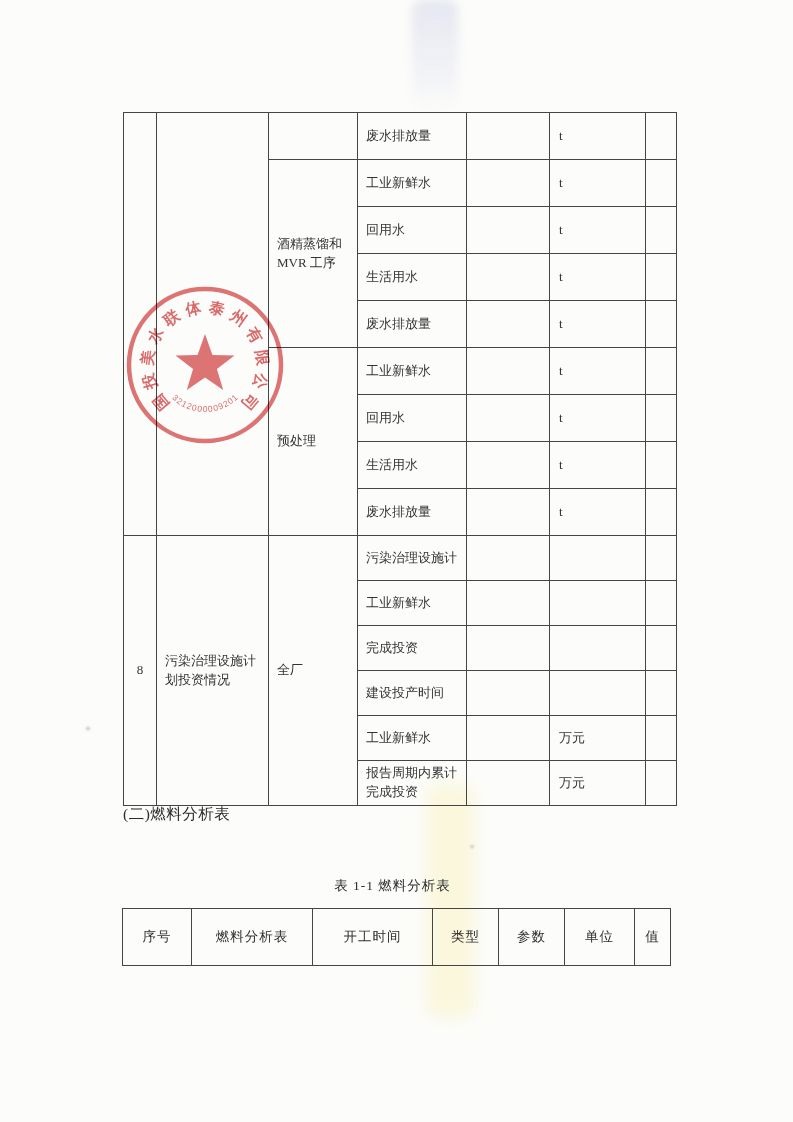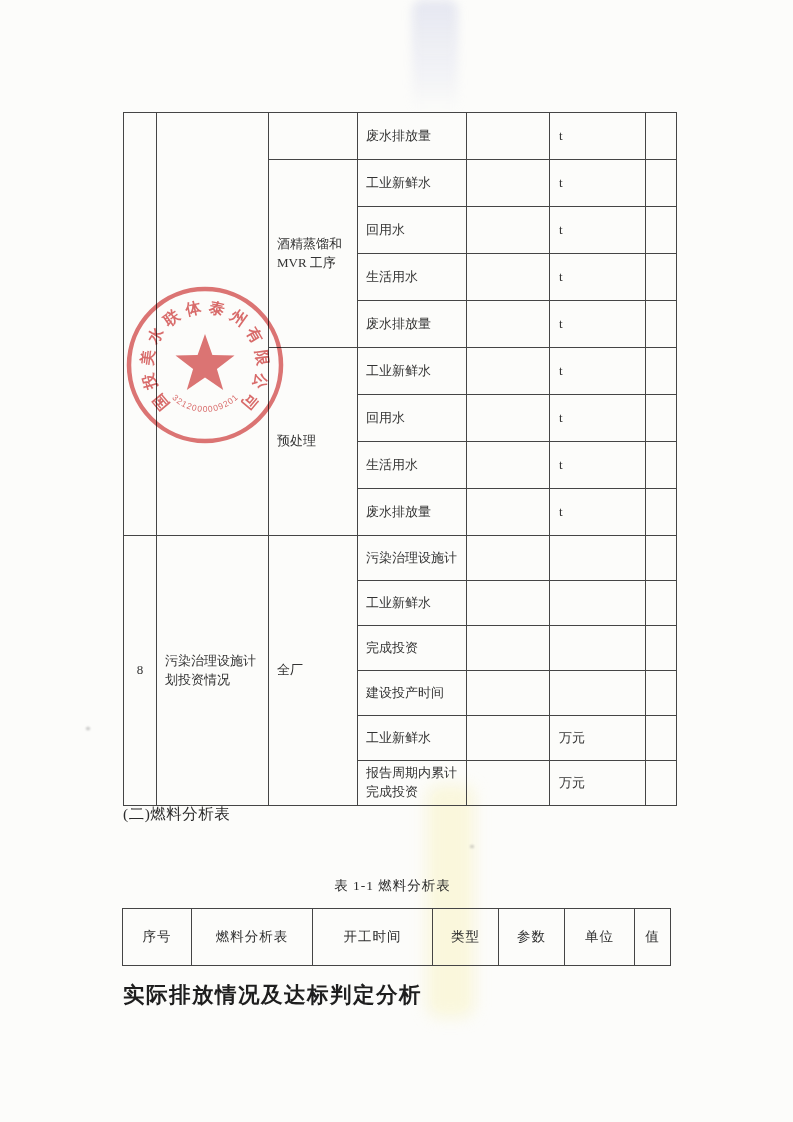"实际排放情况及达标判定分析" div.main-heading { html: <div>实际排放情况及达标判定分析</div> -> none }
